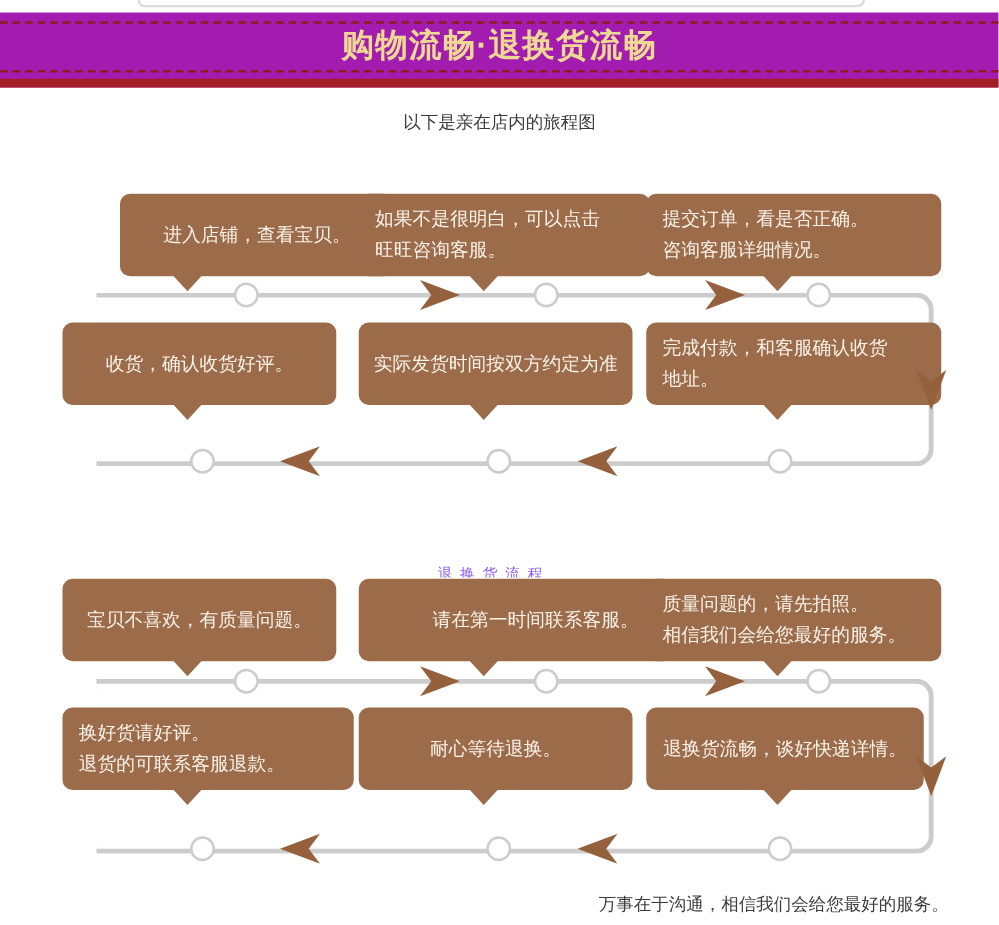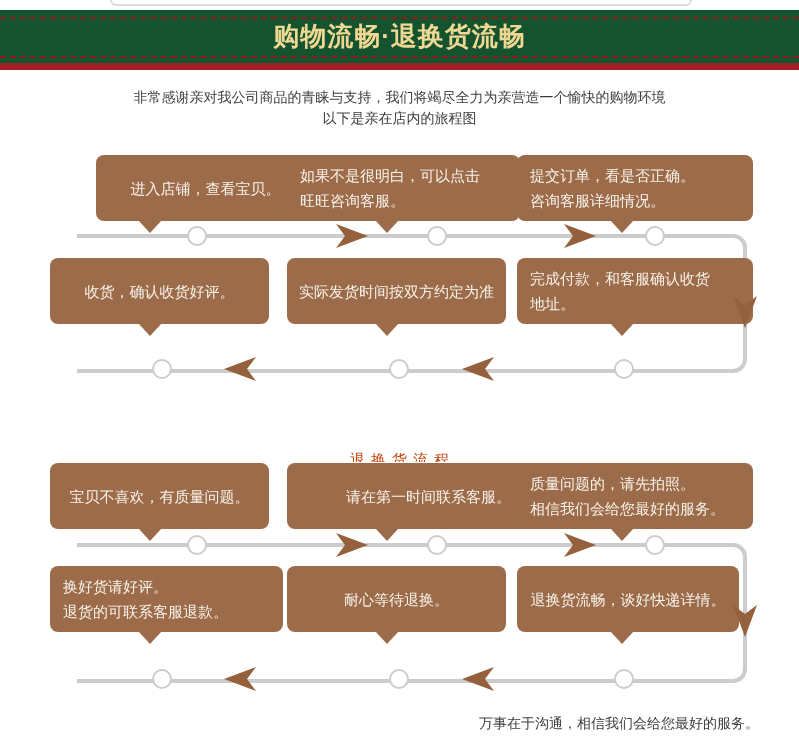"购物流畅·退换货流畅" .banner { background: #14532d -> #a21caf }
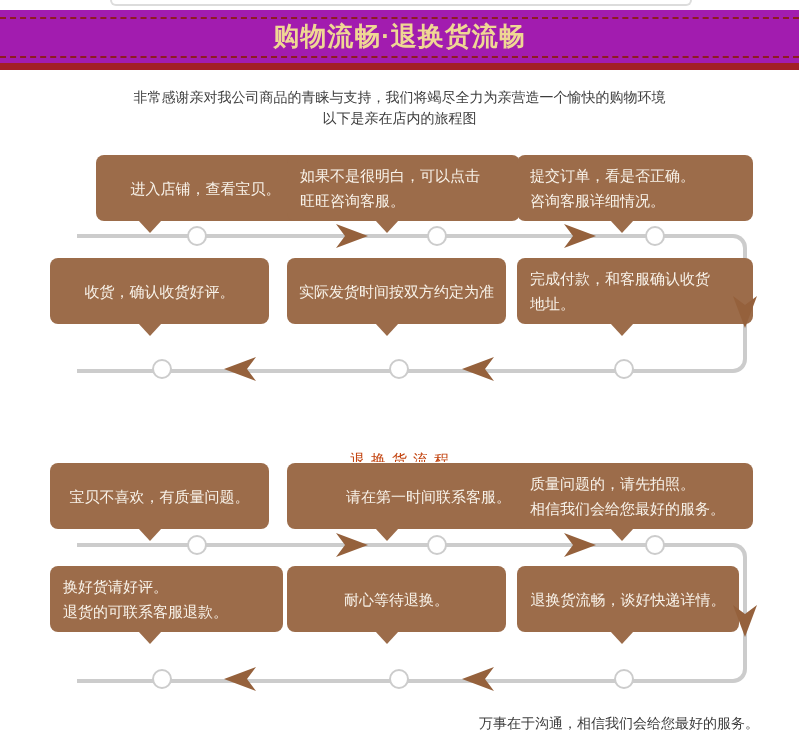"非常感谢亲对我公司商品的青睐与支持，我们将竭尽全力为亲营造一个愉快的购物环境" p { html: <p>非常感谢亲对我公司商品的青睐与支持，我们将竭尽全力为亲营造一个愉快的购物环境</p> -> none }
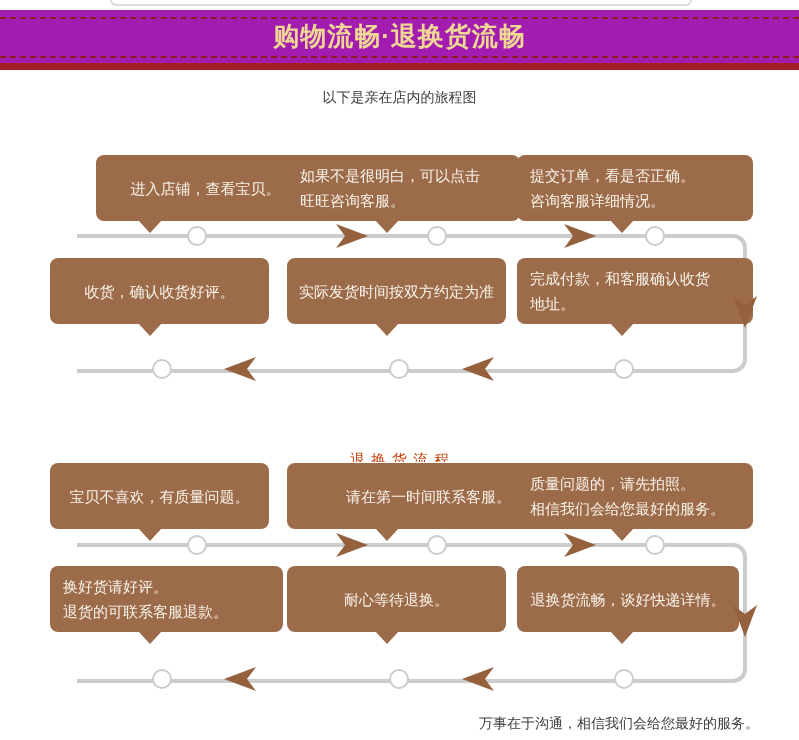"退换货流程" .faint { color: #c2410c -> #8b5cf6; font-size: 15px -> 12px }
